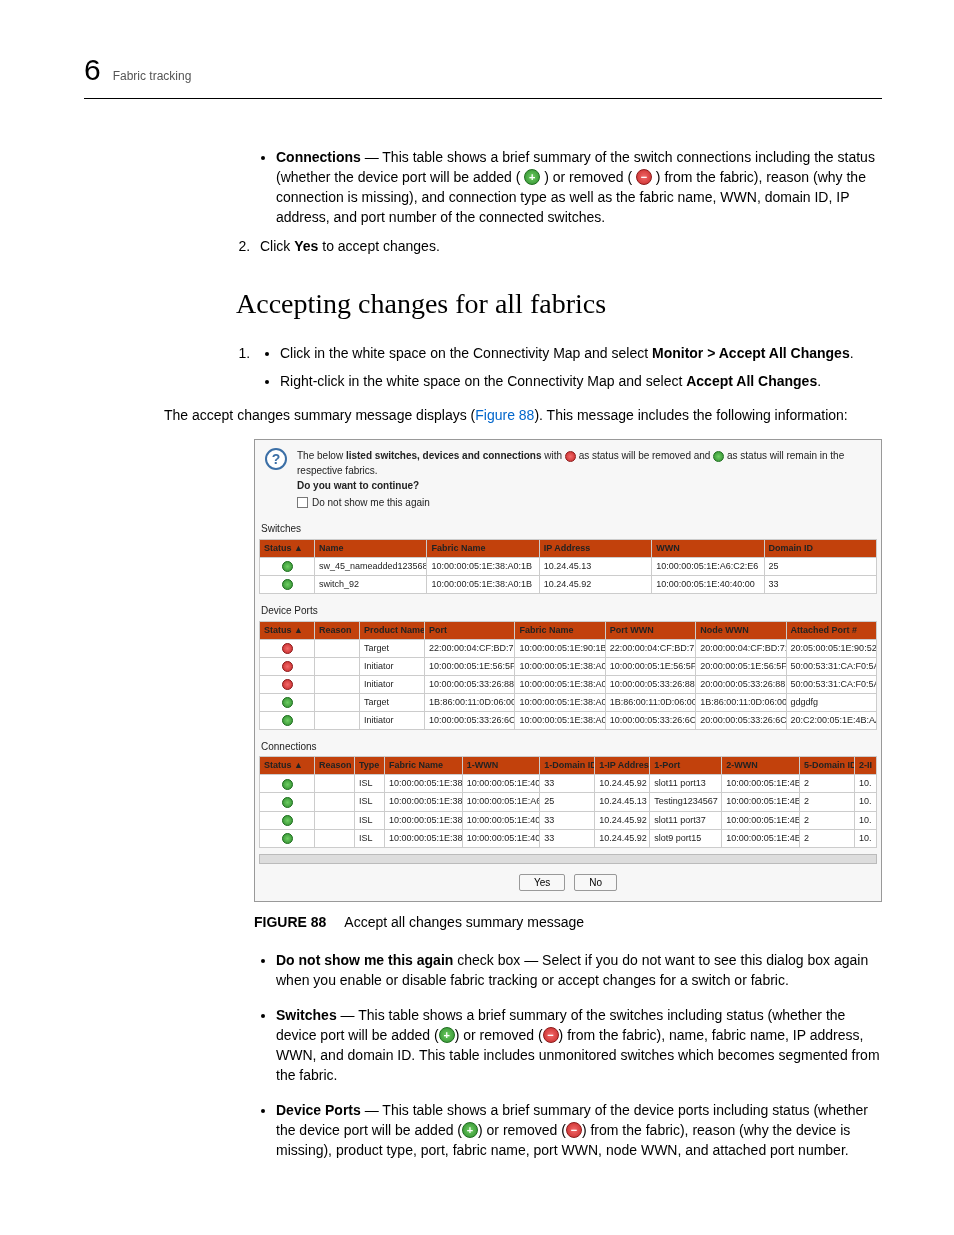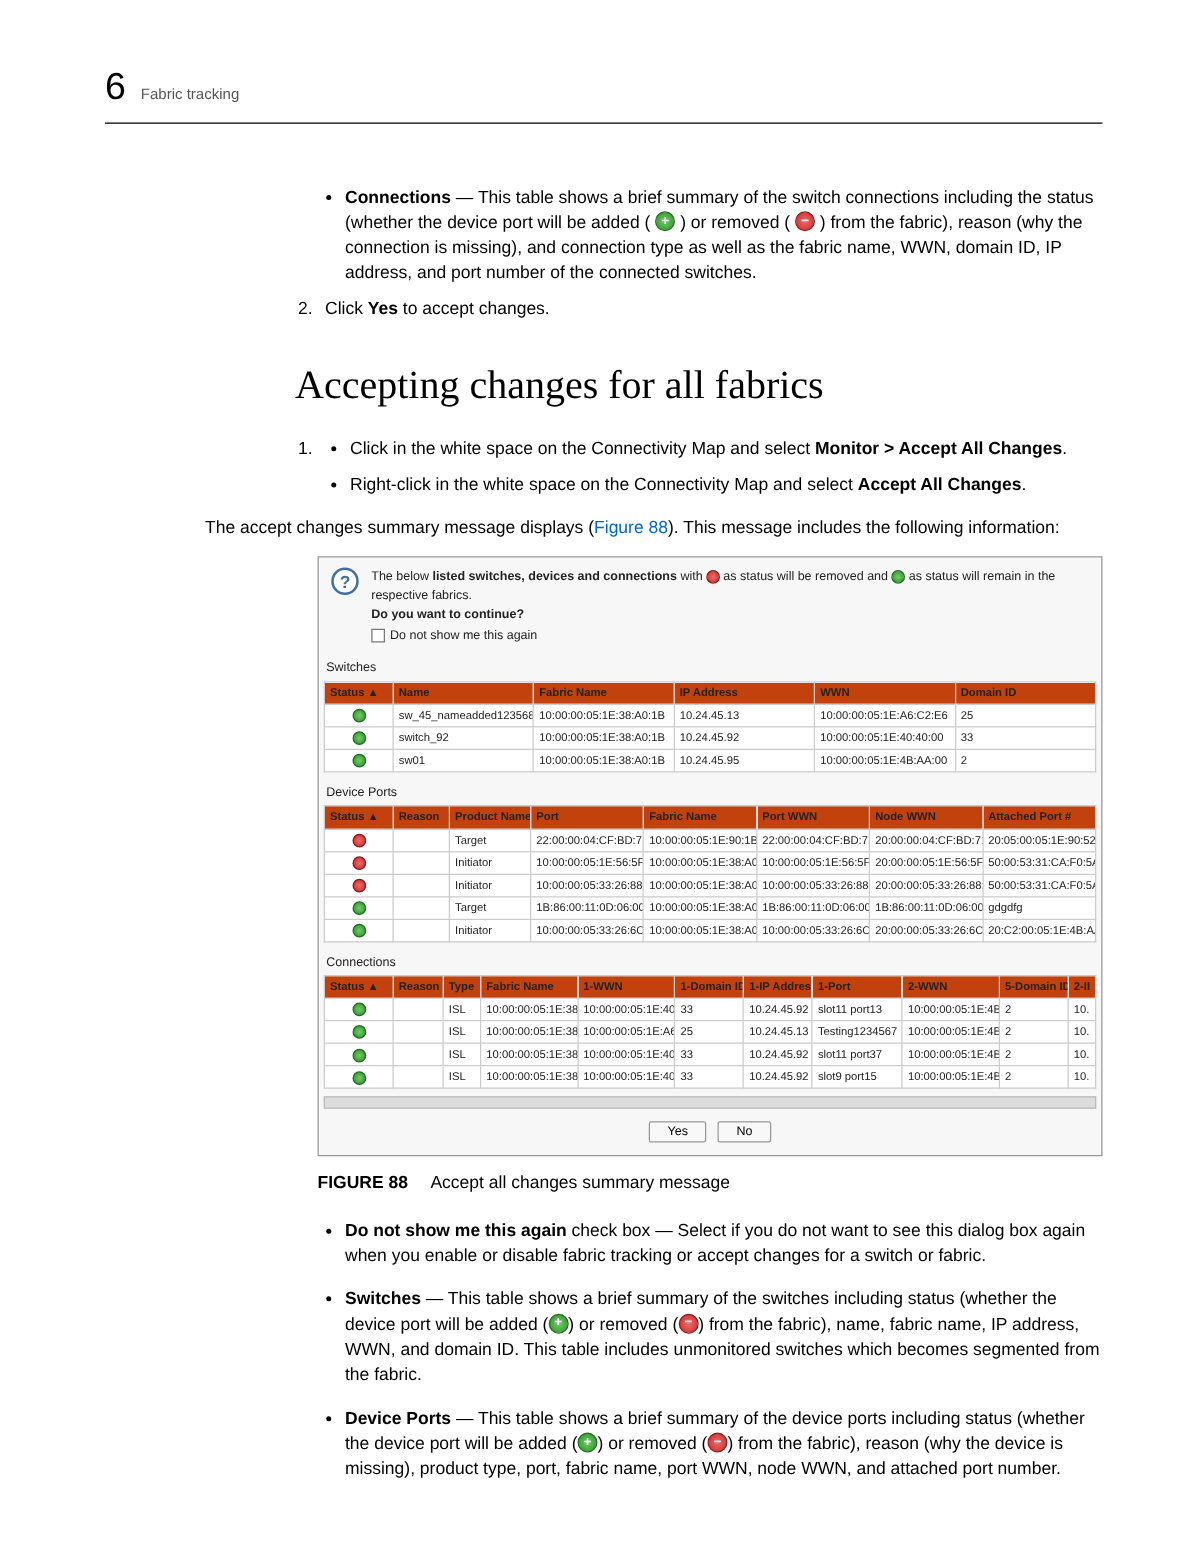"Accepting changes for all fabrics" h2.section { font-size: 32px -> 28px }
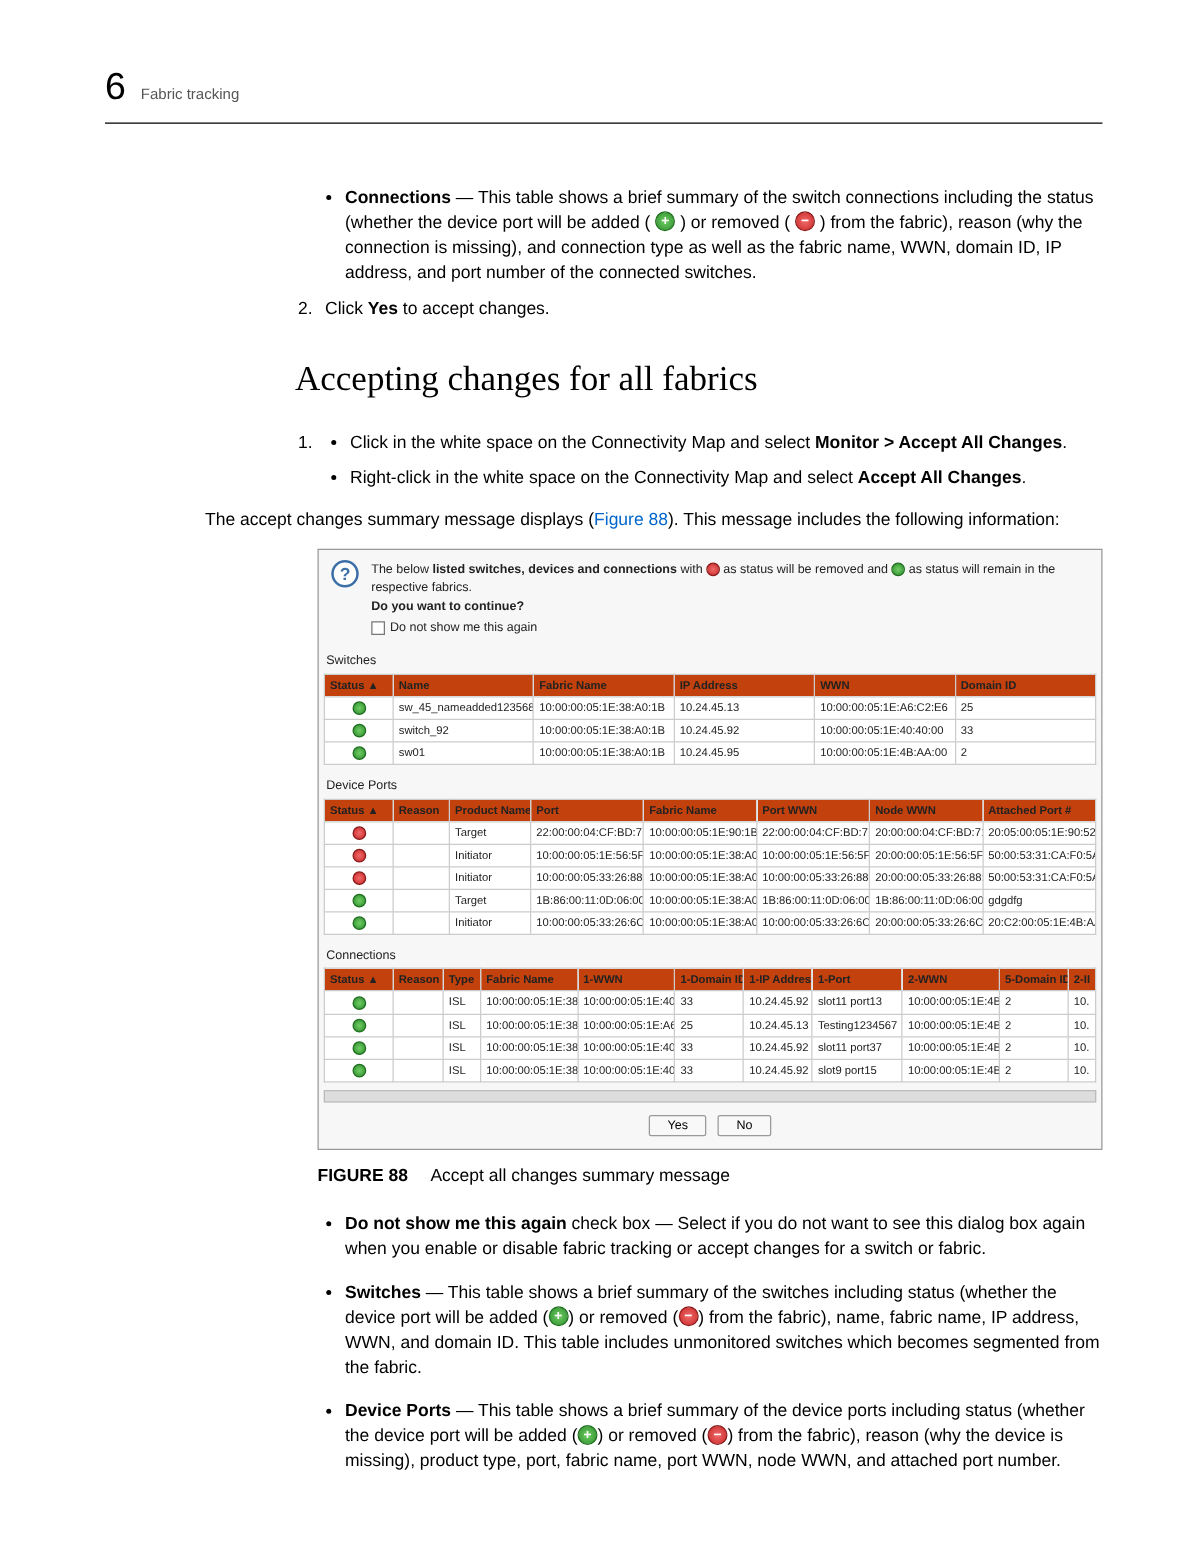"sw01" tr { html: <tr> <td><span></span></td> <td>sw01</td> <td>10:00:00:05:1E:38:A0:1B</td> <td>10.24.45.95</td> <td>10:00:00:05:1E:4B:AA:00</td> <td>2</td> </tr> -> none }
